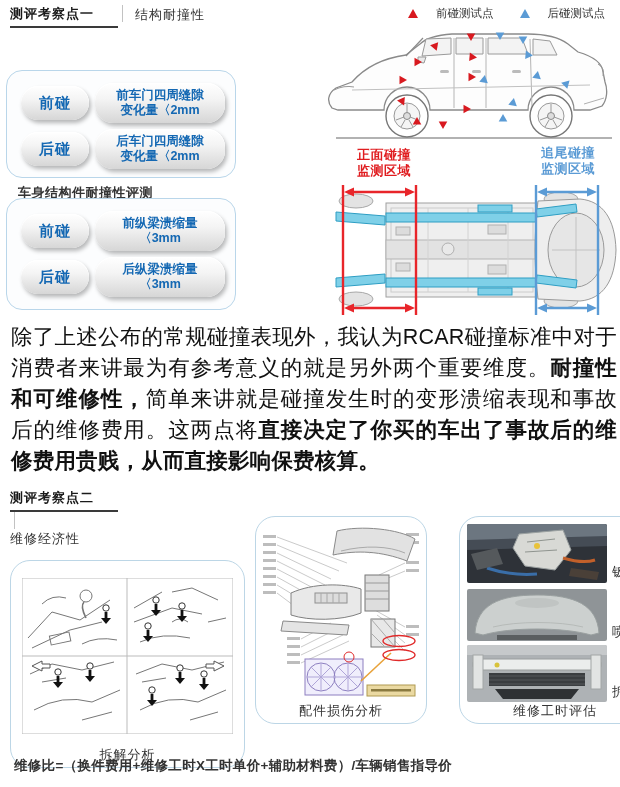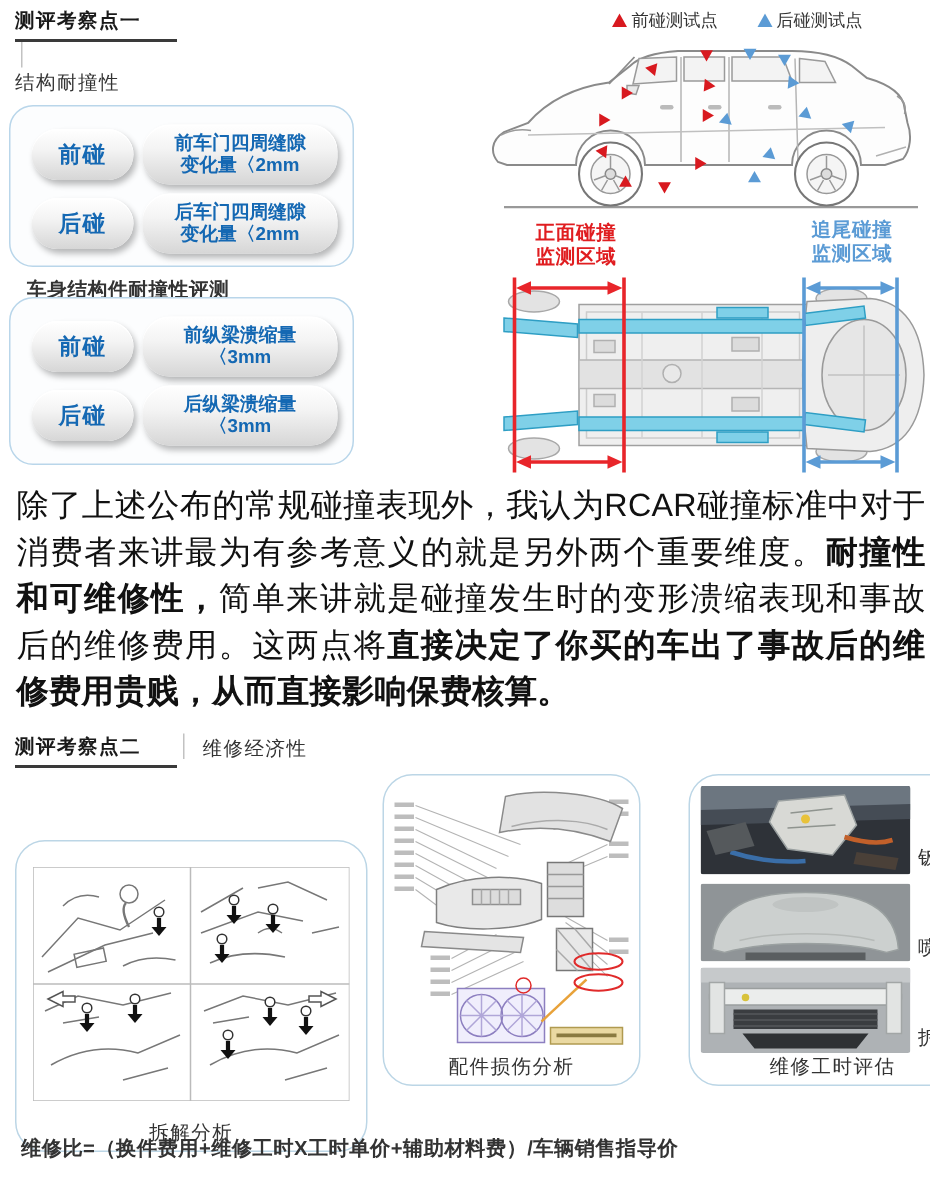"测评考察点一" div.sec-header { flex-direction: column -> none }
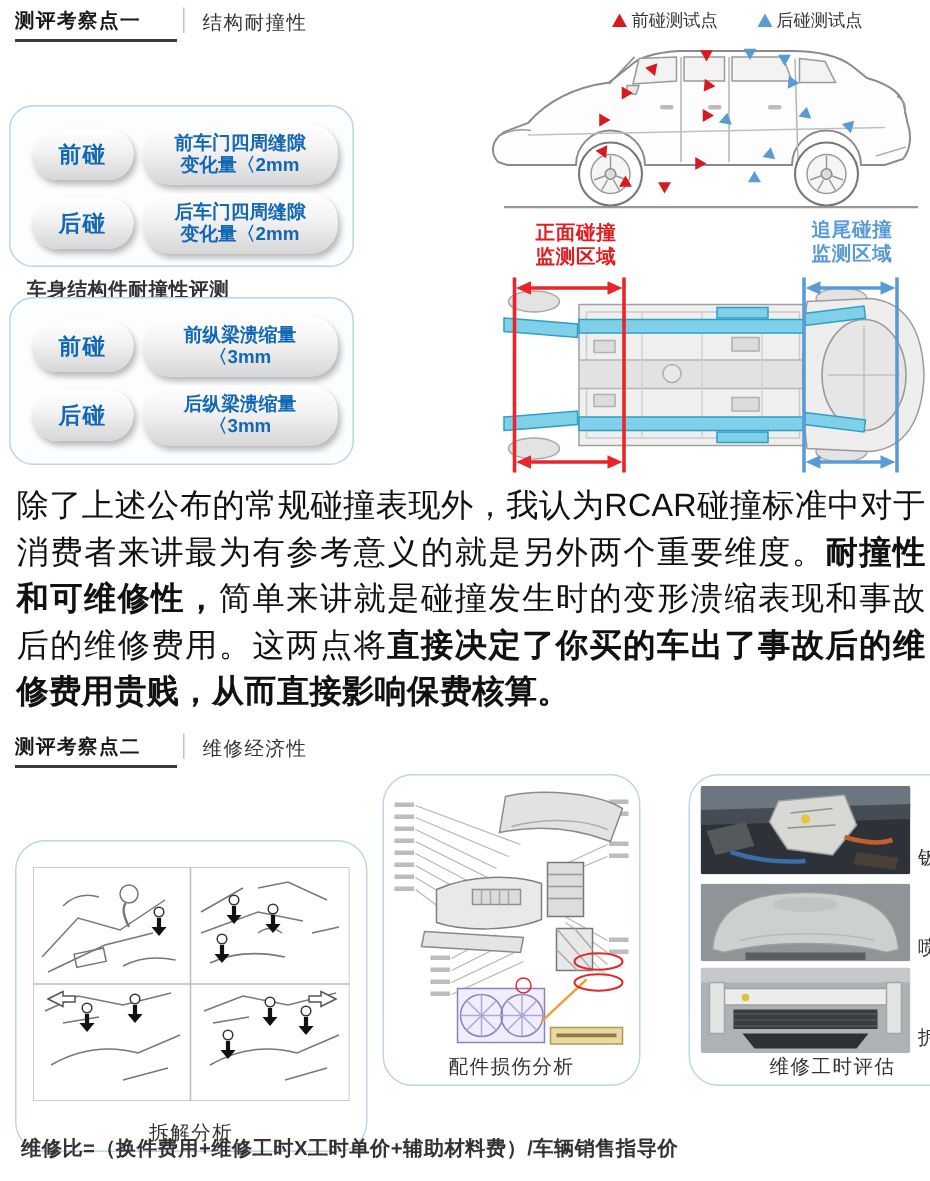"前碰测试点" .legend-item { gap: 3px -> 18px }
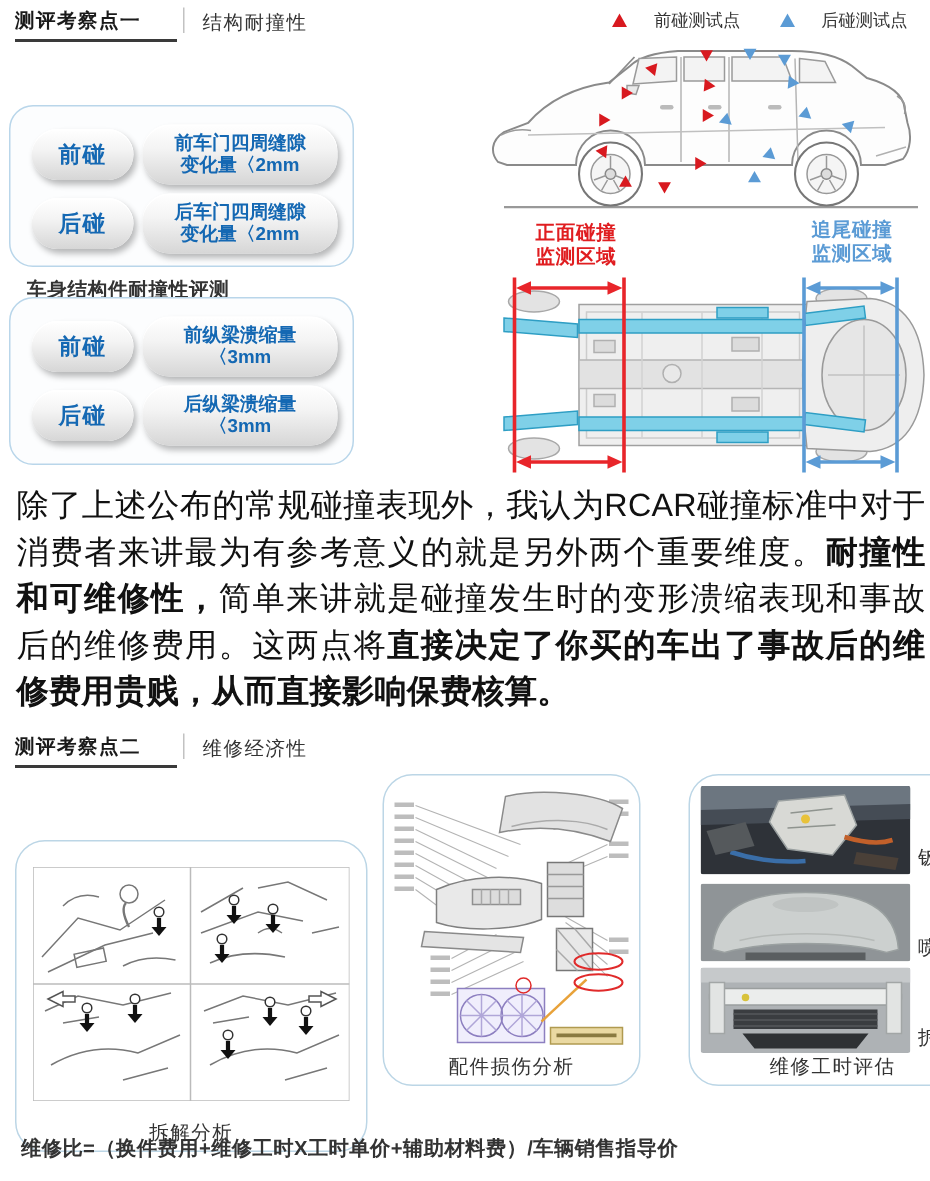"测评考察点二" div.sec-header { flex-direction: none -> column }
